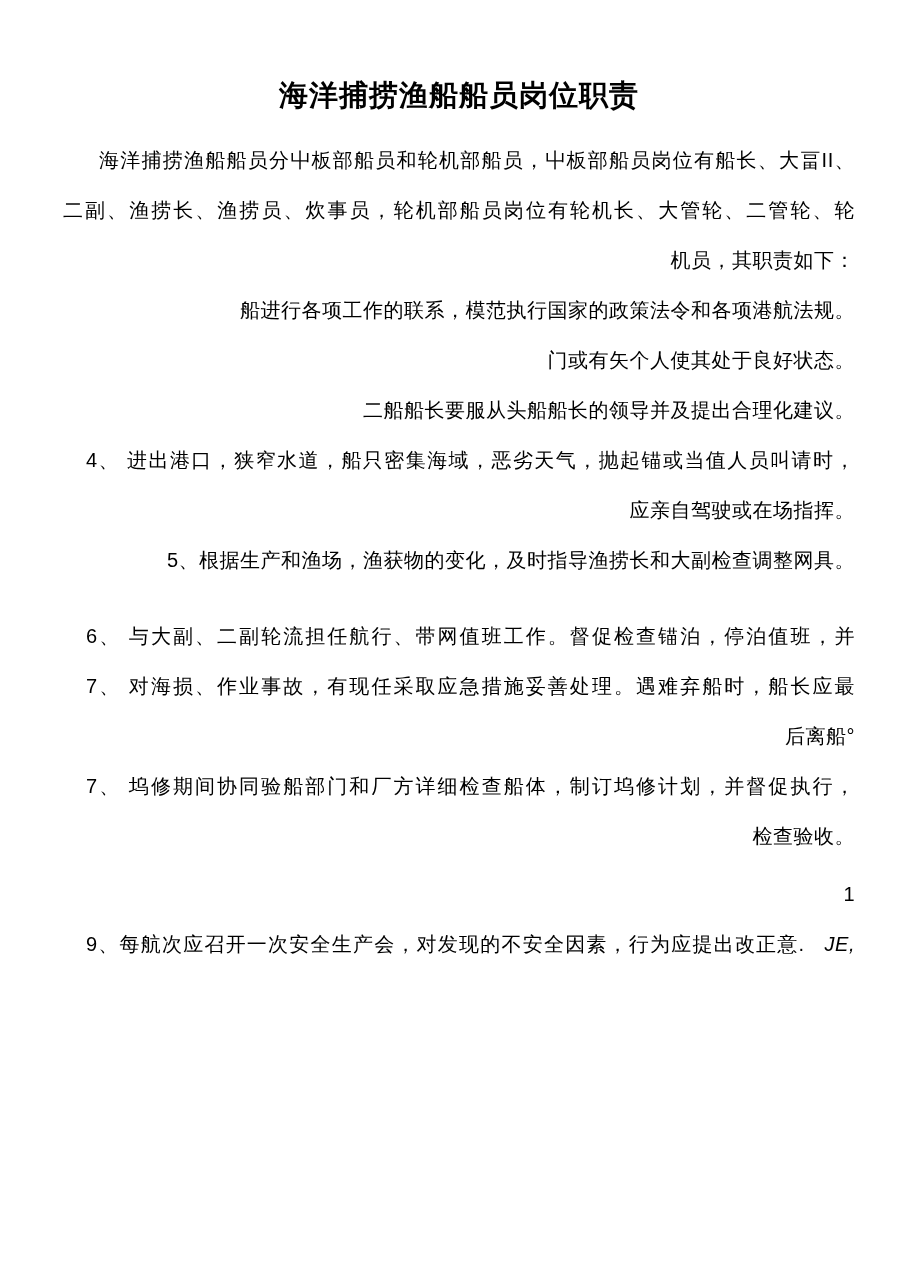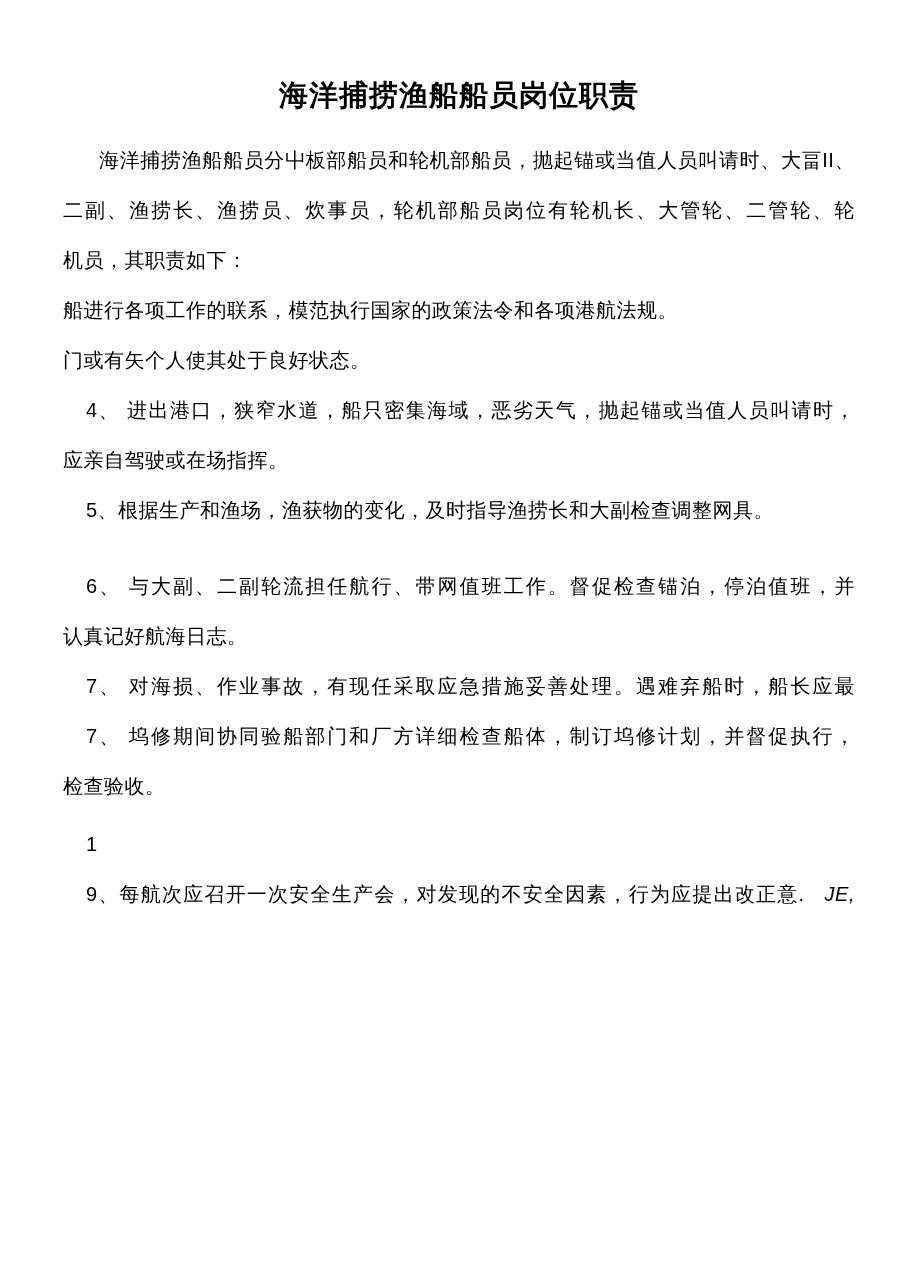"海洋捕捞渔船船员分屮板部船员和轮机部船员，抛起锚或当值人员叫请时、大畐II、" div.line { text: 抛起锚或当值人员叫请时 -> 屮板部船员岗位有船长 }
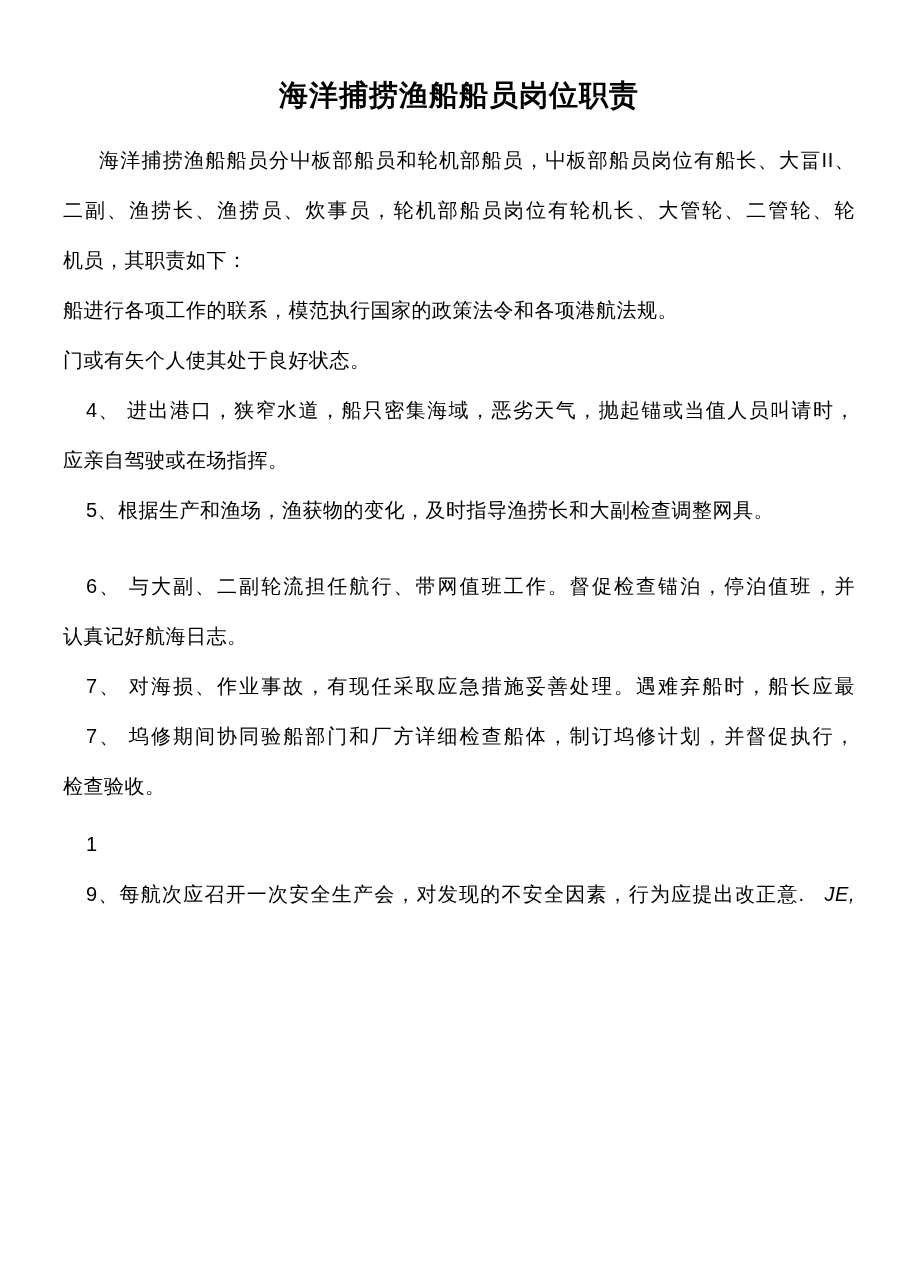"机员，其职责如下：" .line { text-align: left -> right }
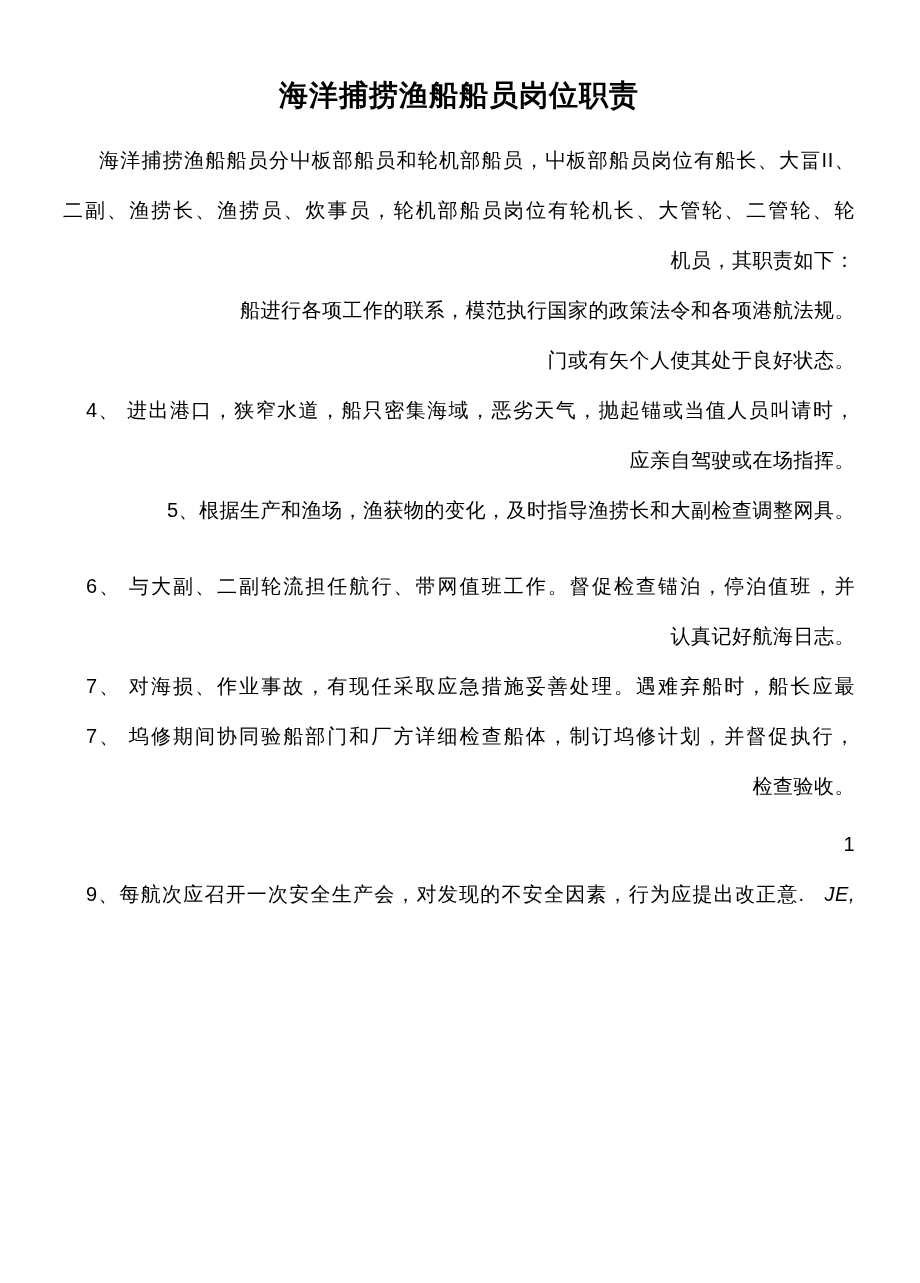"二船船长要服从头船船长的领导并及提出合理化建议。" div.line { html: none -> <div>二船船长要服从头船船长的领导并及提出合理化建议。</div> }
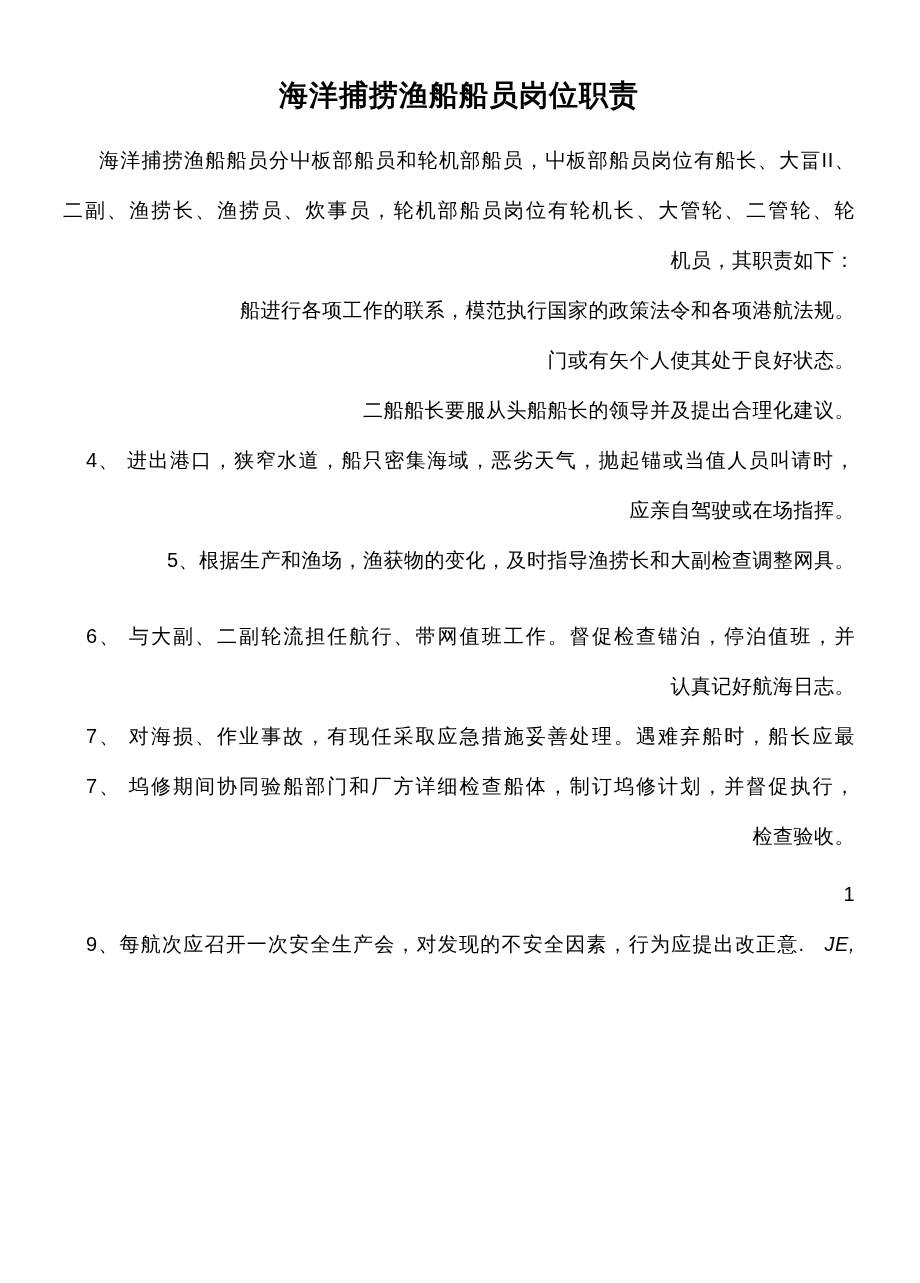"认真记好航海日志。" div.line { html: <div>认真记好航海日志。</div> -> none }
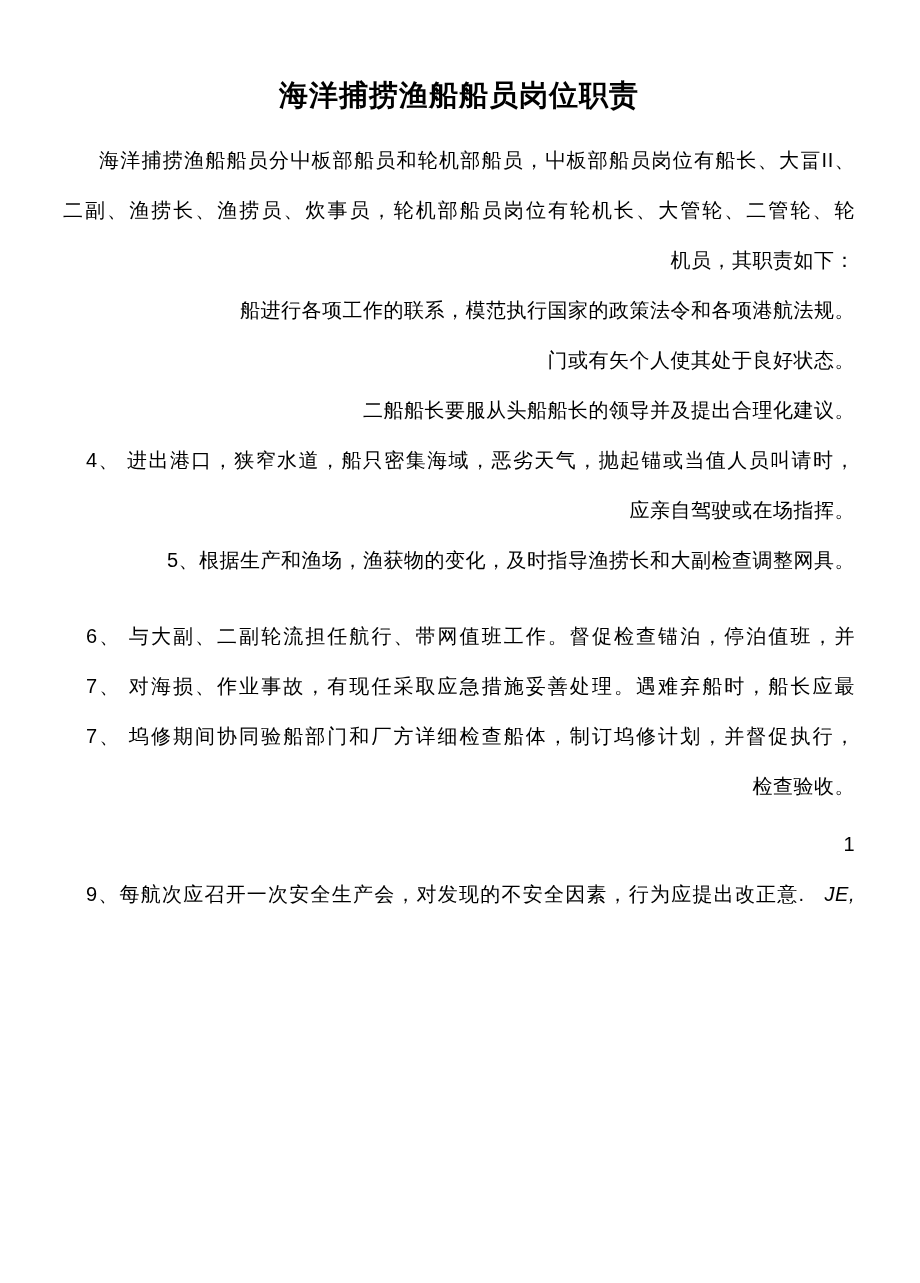"后离船°" div.line { html: none -> <div>后离船°</div> }
